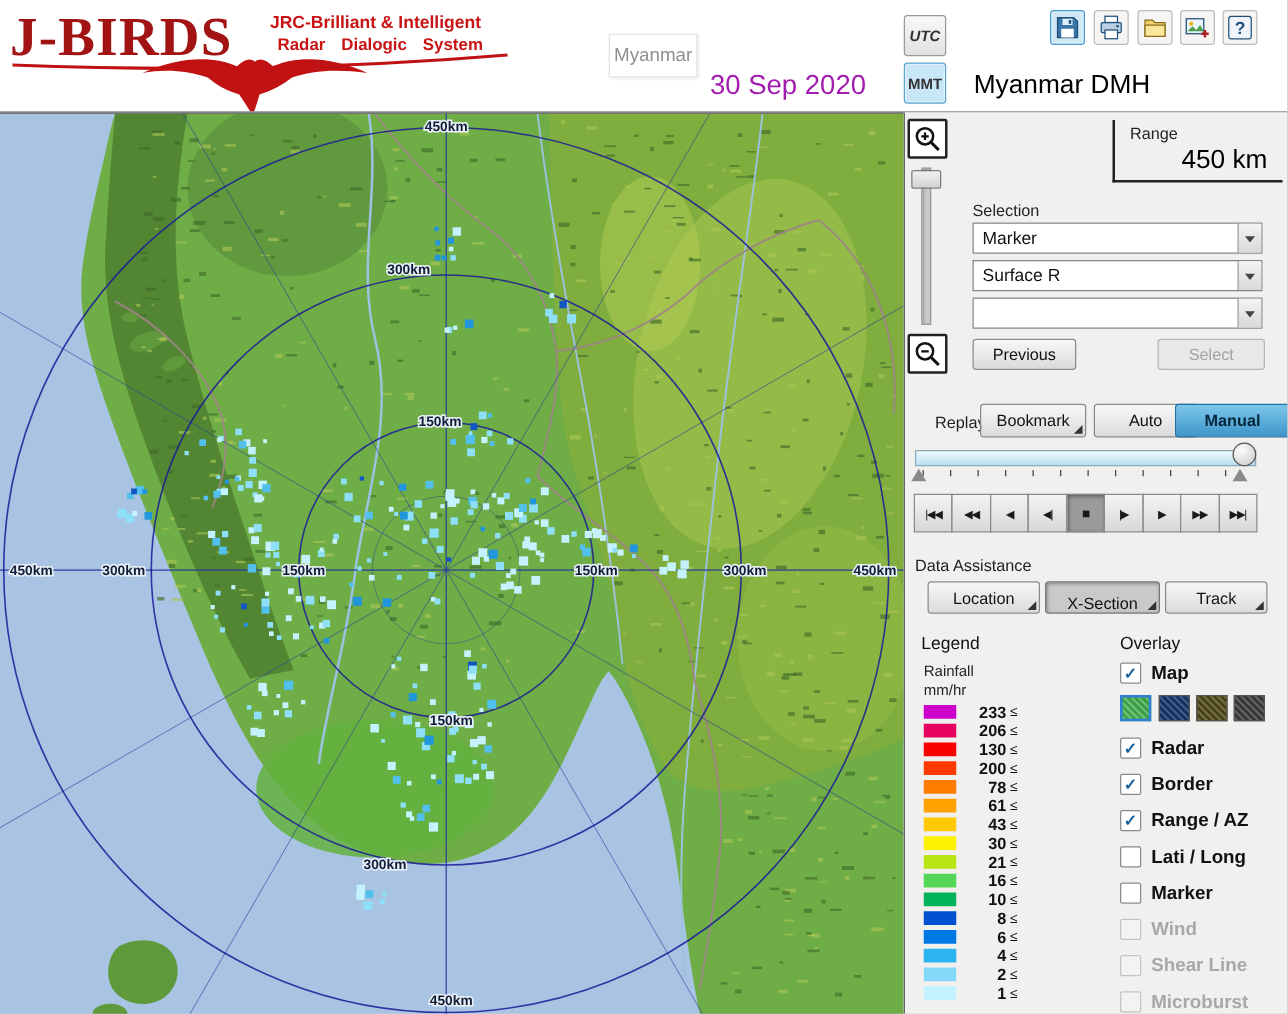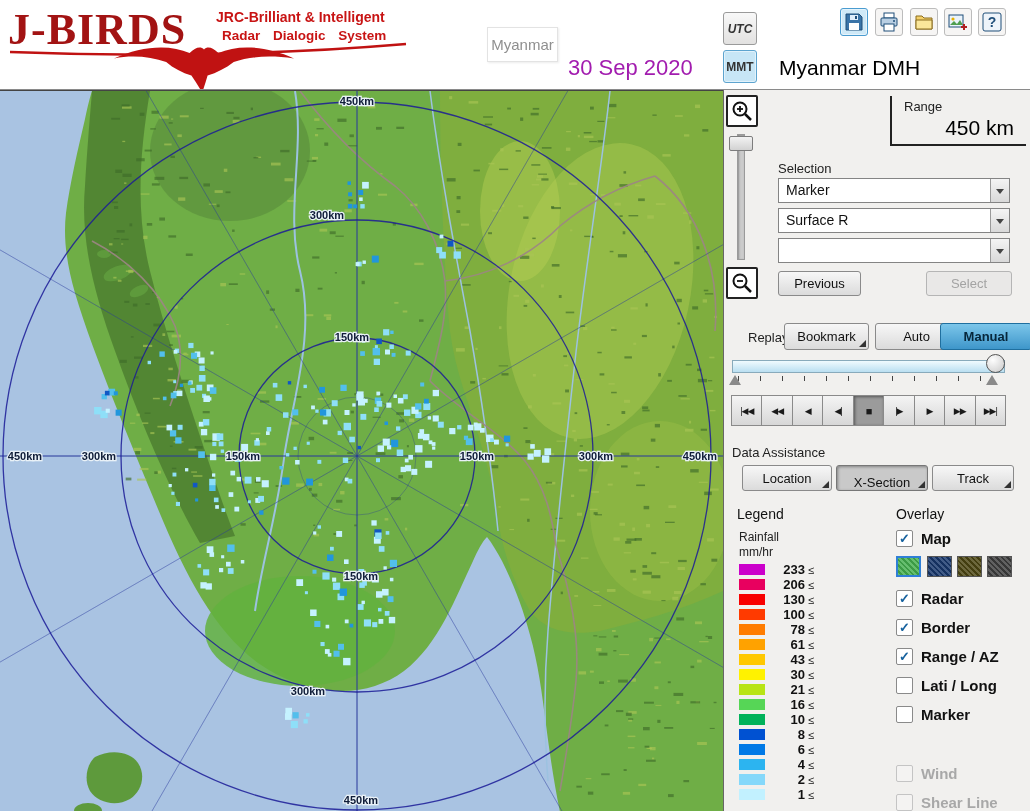"100" span.lg-val { text: 100 -> 200 }
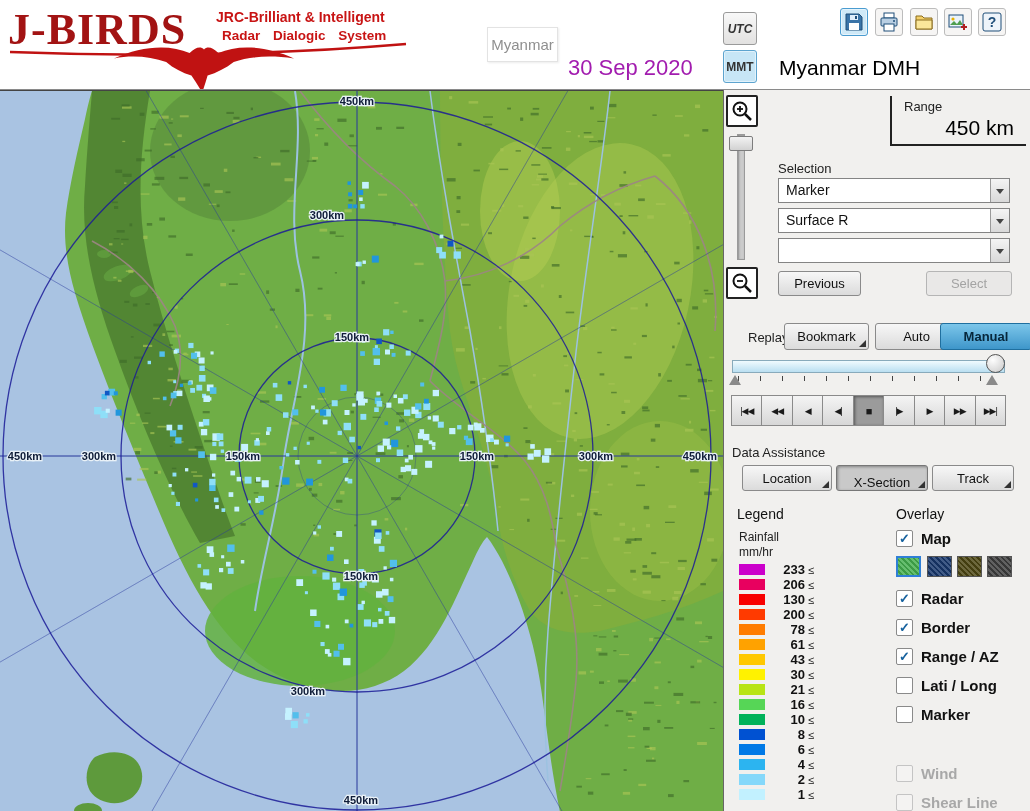"Wind" .ov-row.disabled { margin-top: 30px -> none }
